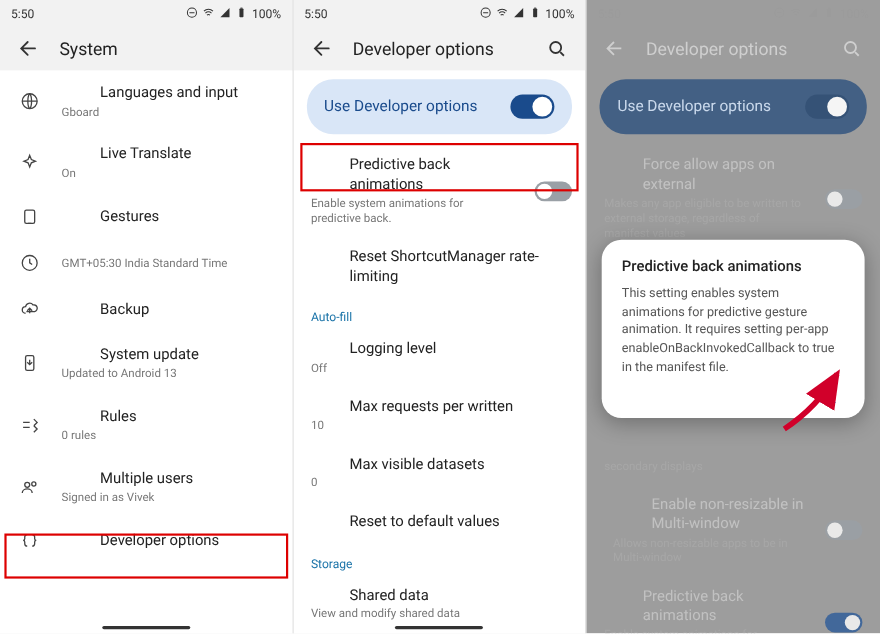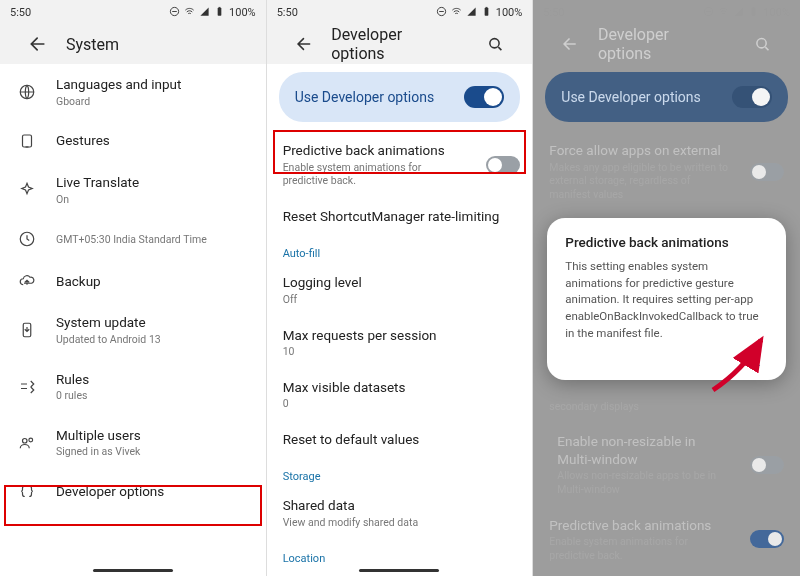"System" .appbar { padding: 0 28px -> 0 16px }
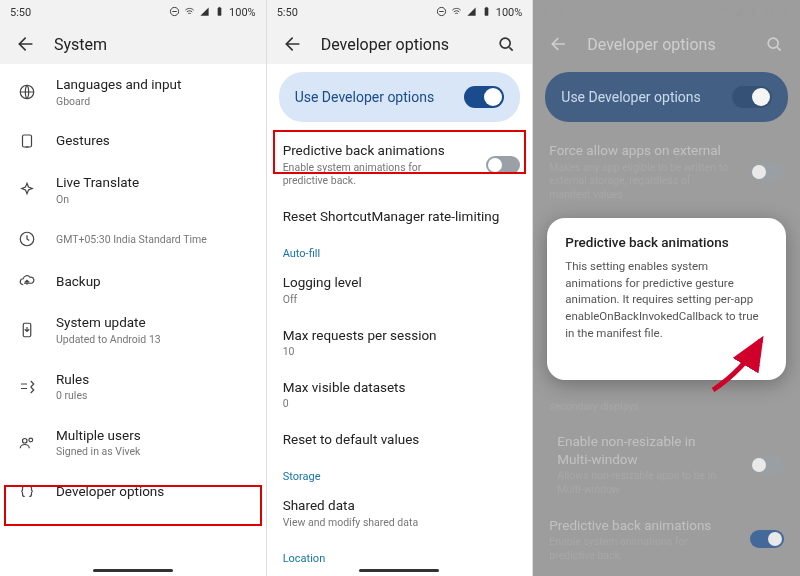"Languages and input" .row .txt .t { margin-left: none -> 35px }
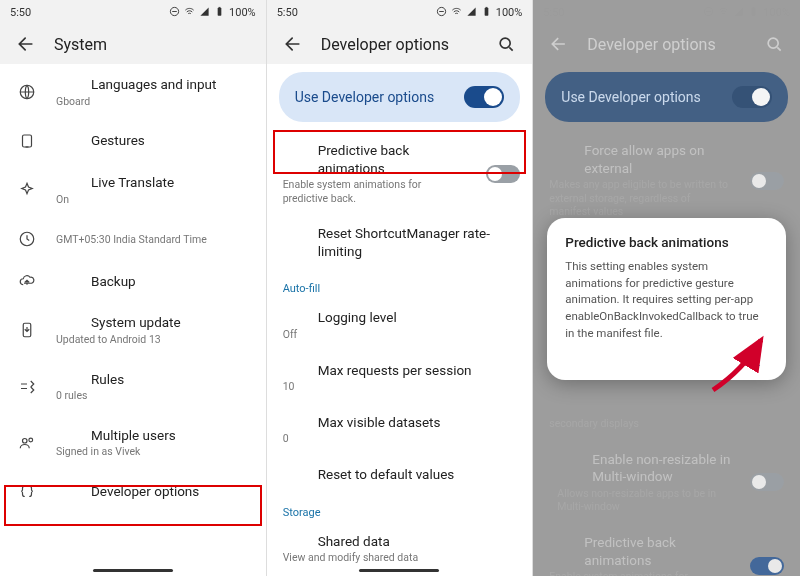"Gestures" div.row { order: before "Live Translate" -> after "Live Translate" }
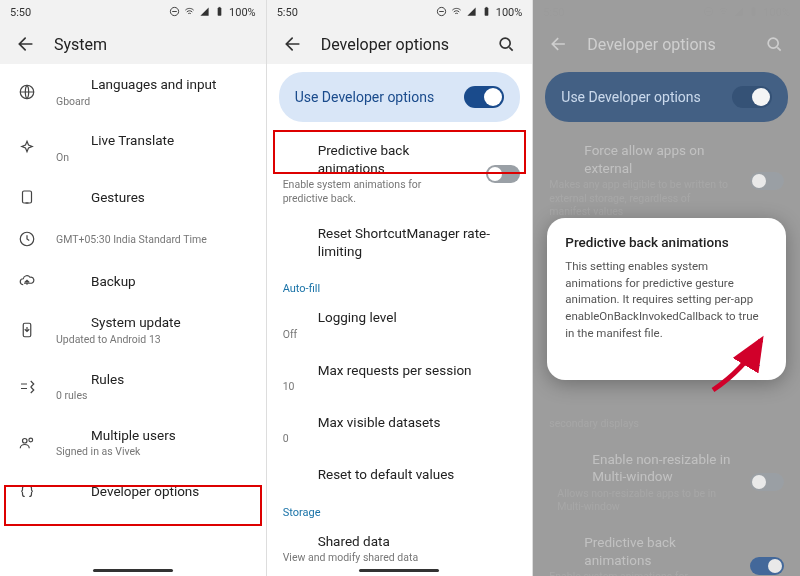"Max requests per session" div.t { text: session -> written }
